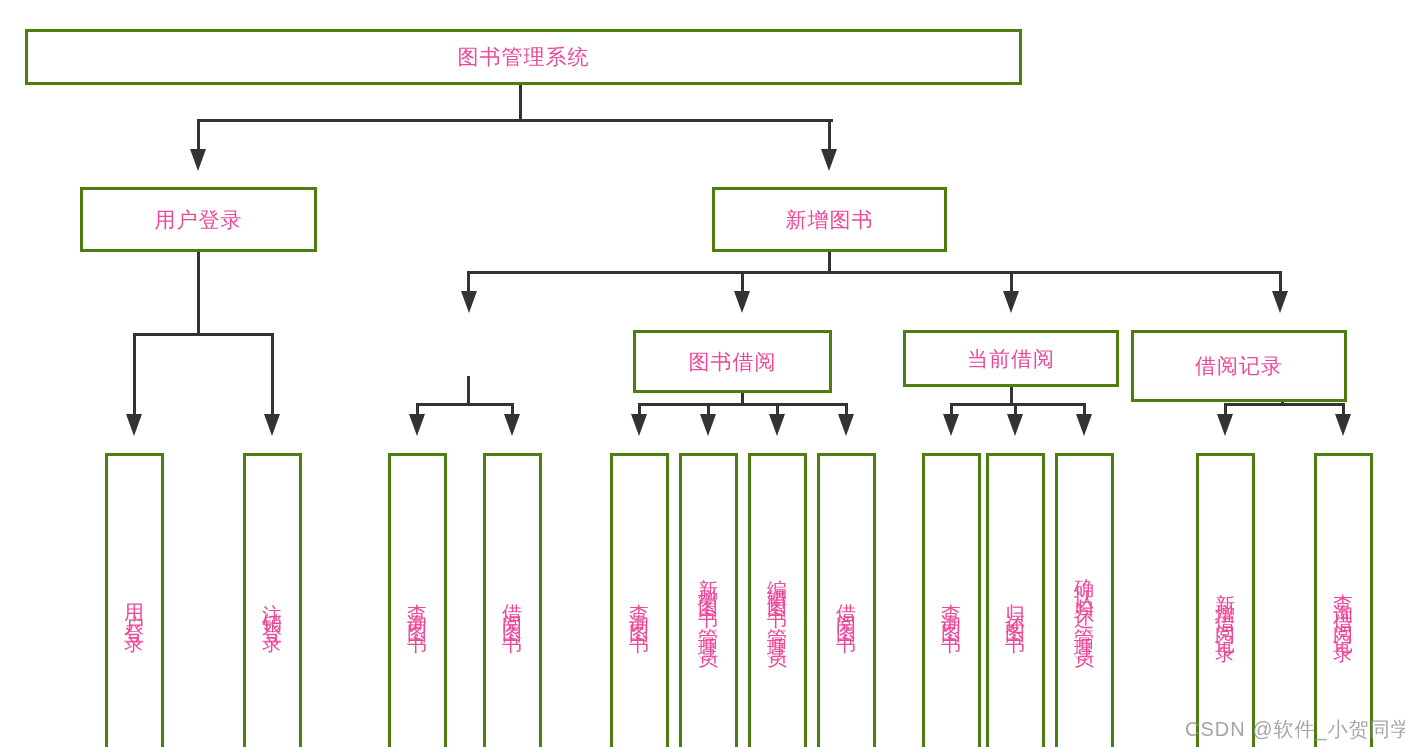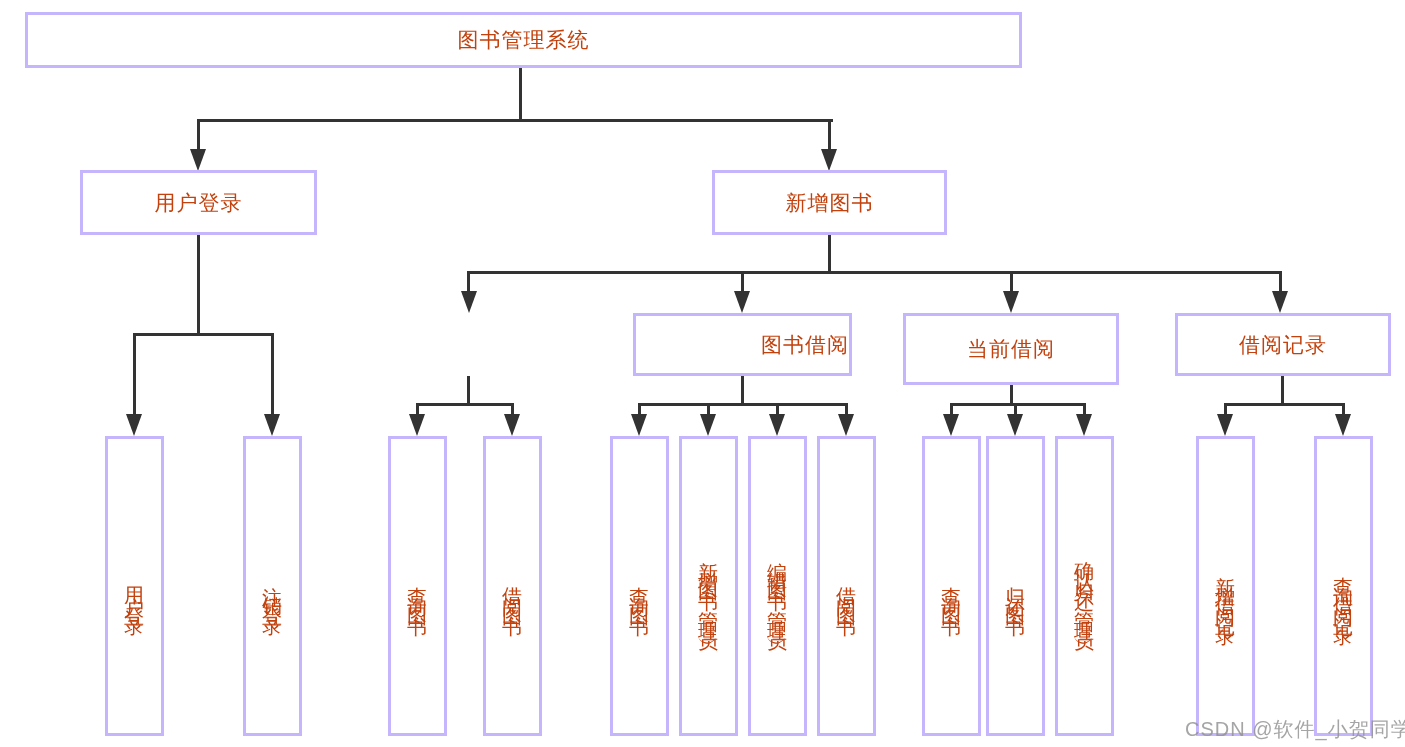"图书管理系统" .box { border: 3px solid #c4b5fd -> 3px solid #4d7c0f; color: #c2410c -> #ec4899; margin-top: none -> 17px }
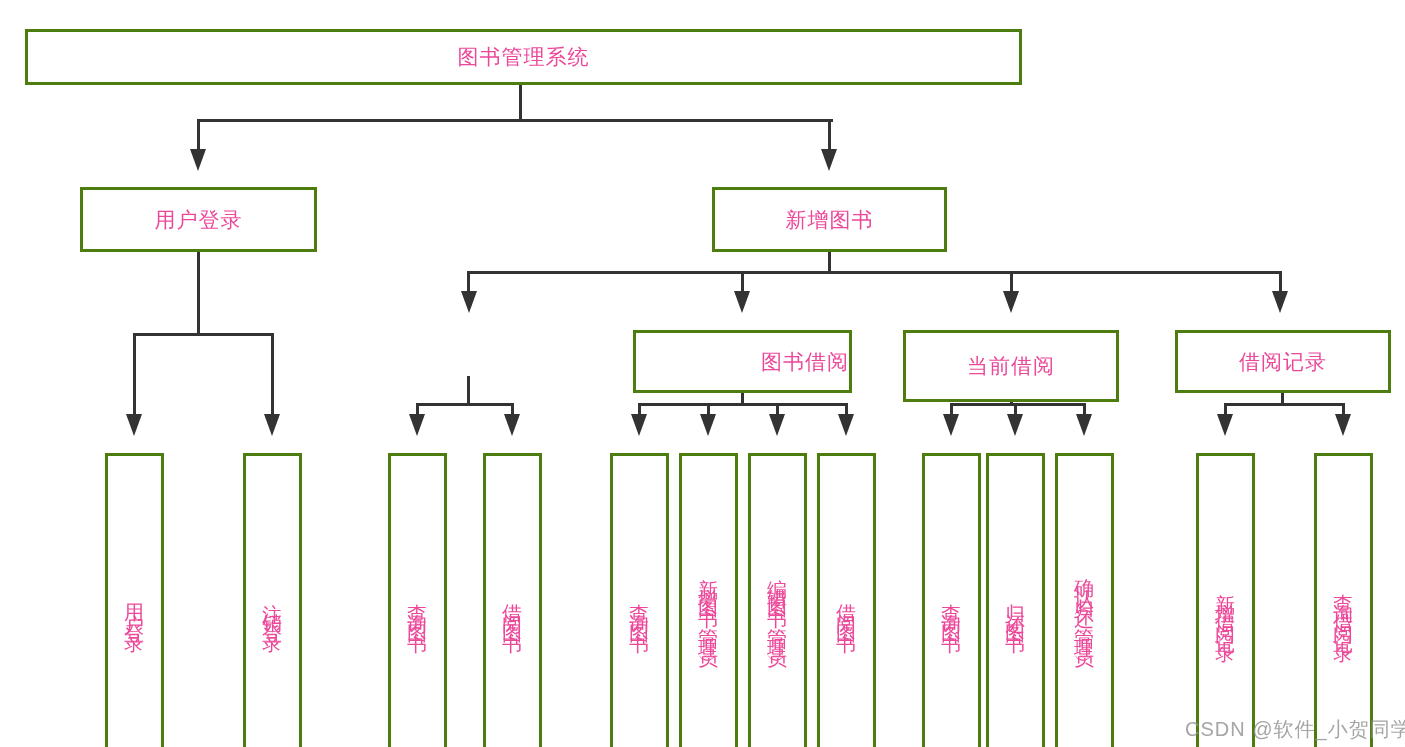"图书借阅" div.box { justify-content: flex-end -> none; width: 219px -> 199px }
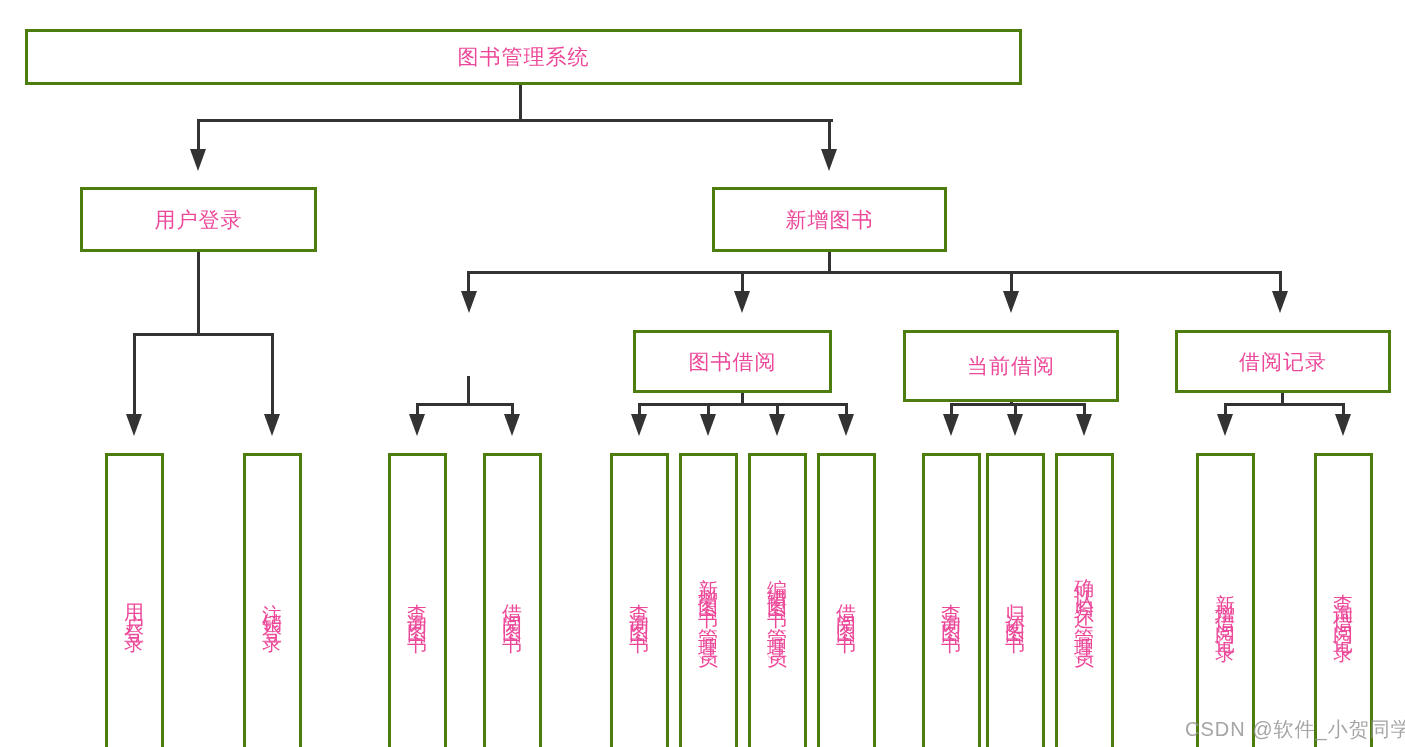"当前借阅" div.box { height: 72px -> 57px }
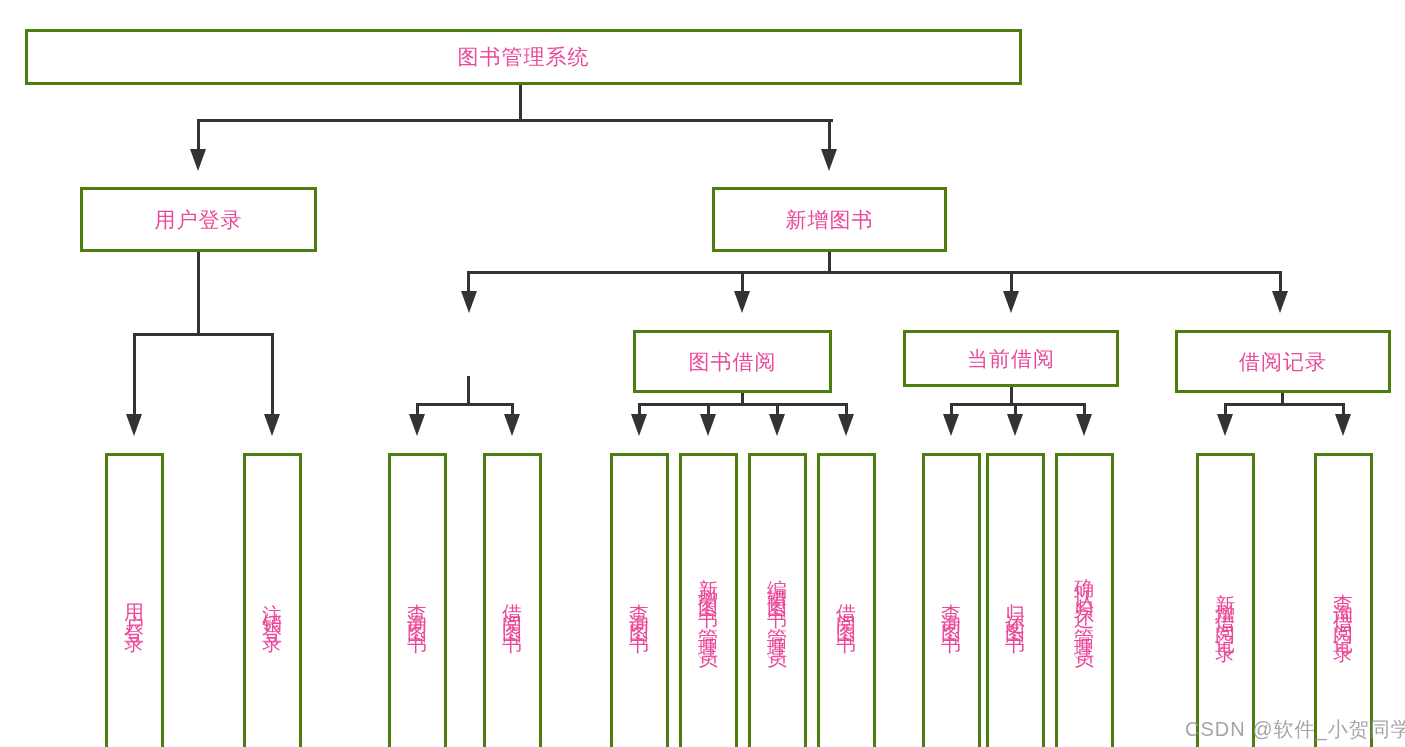"借阅记录" div.box { height: 63px -> 72px; left: 1175px -> 1131px }
